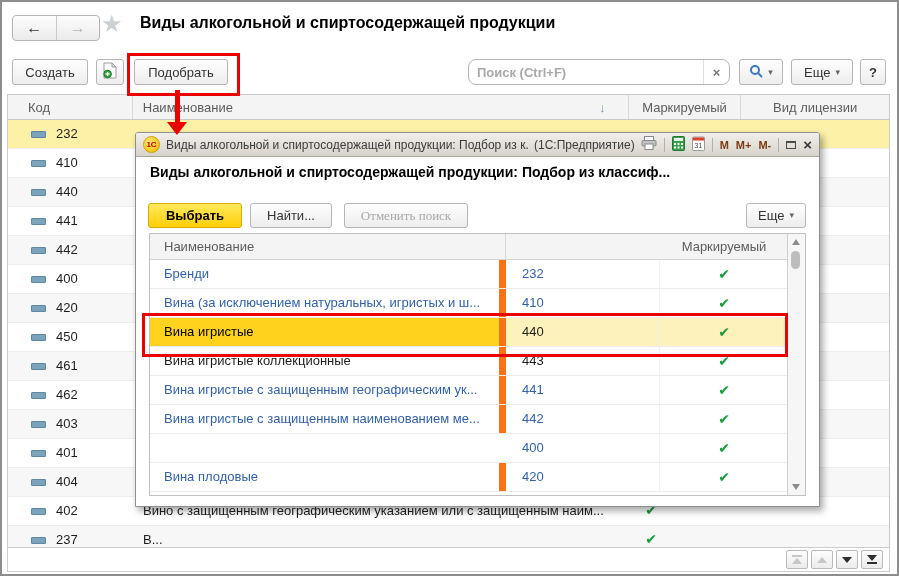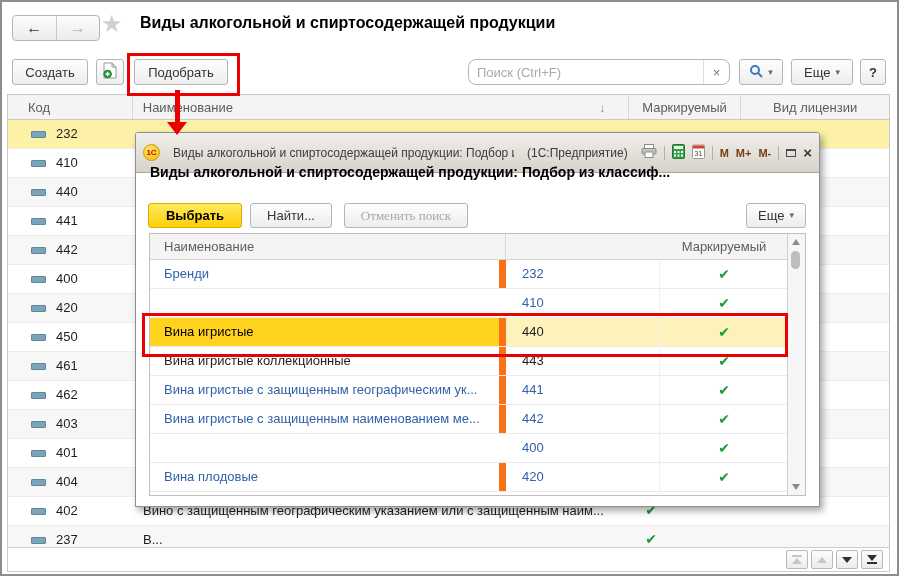"Поиск (Ctrl+F)" .search { font-weight: none -> bold }
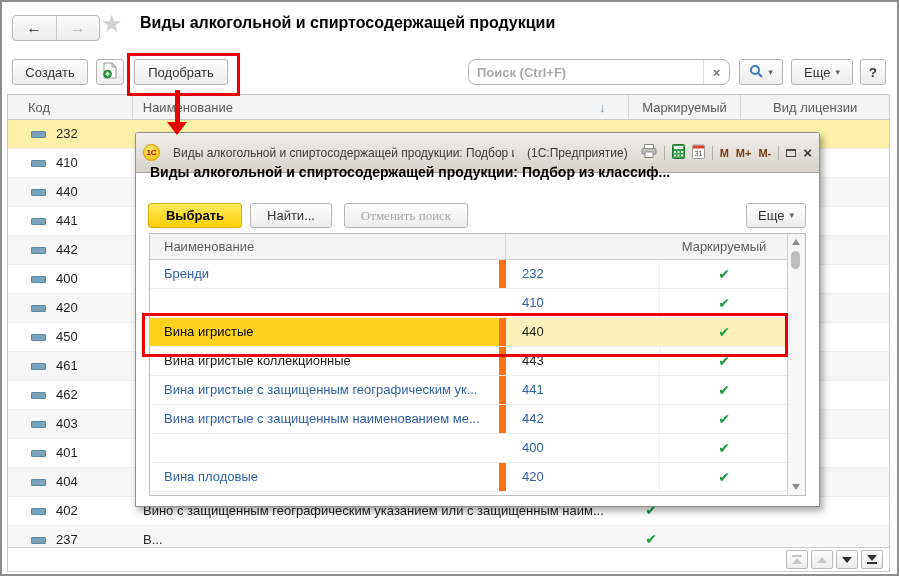"1С" .dtitle { gap: 13px -> 6px; padding: 8px 7px -> 0 7px }
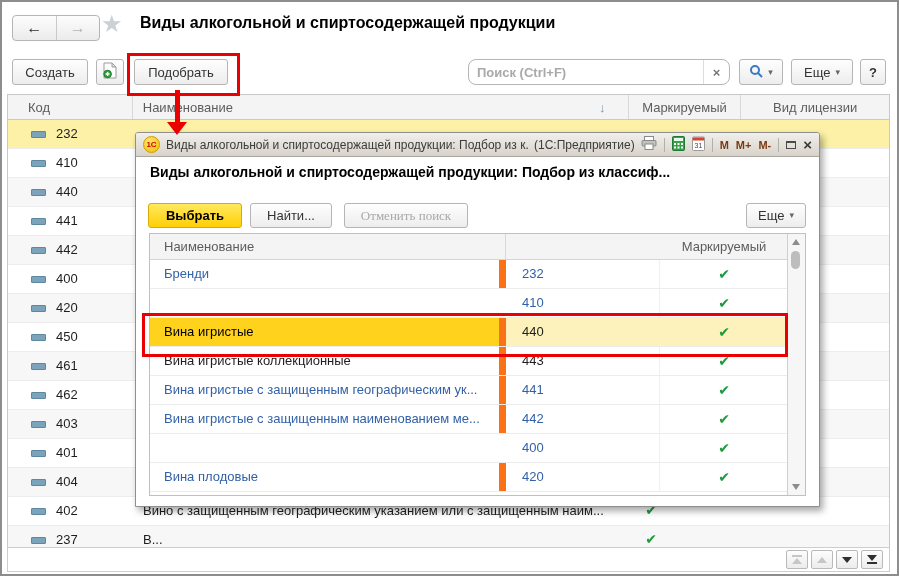"Вина (за исключением натуральных," span.dname { html: none -> <span>Вина (за исключением натуральных, игристых и ш...</span> }
